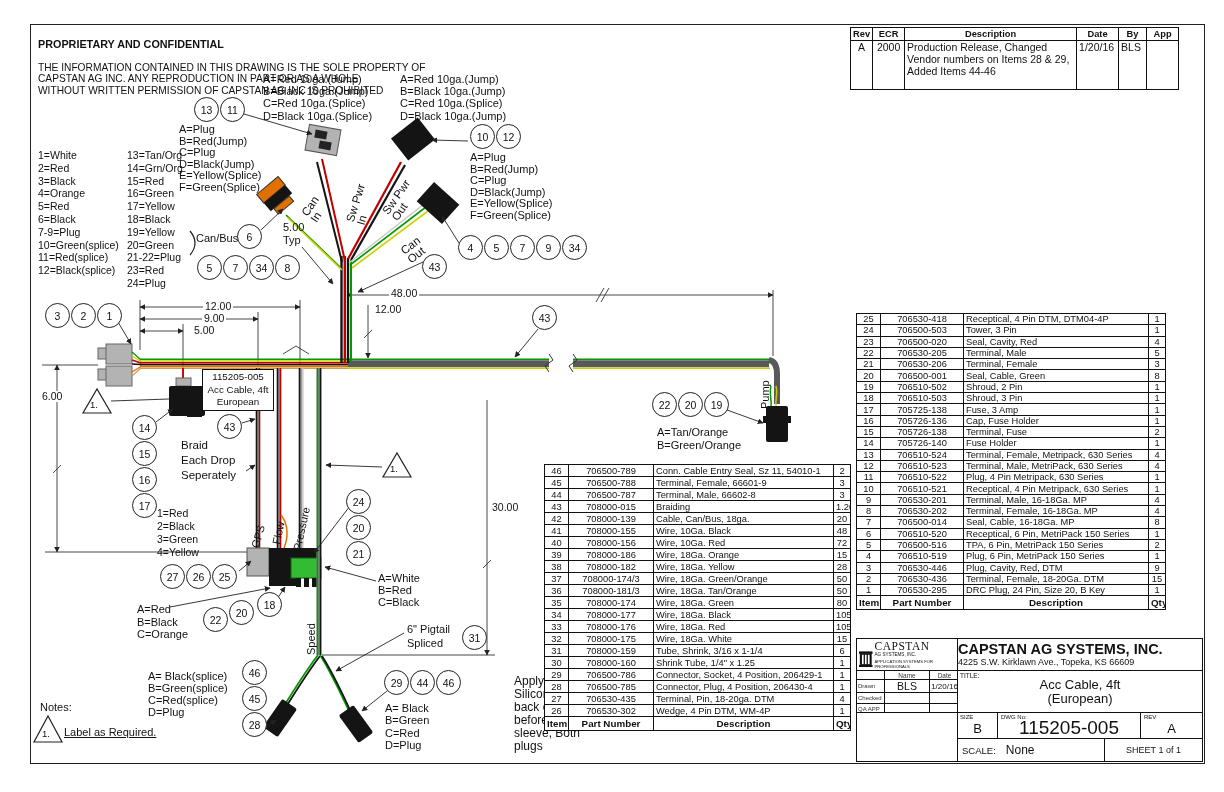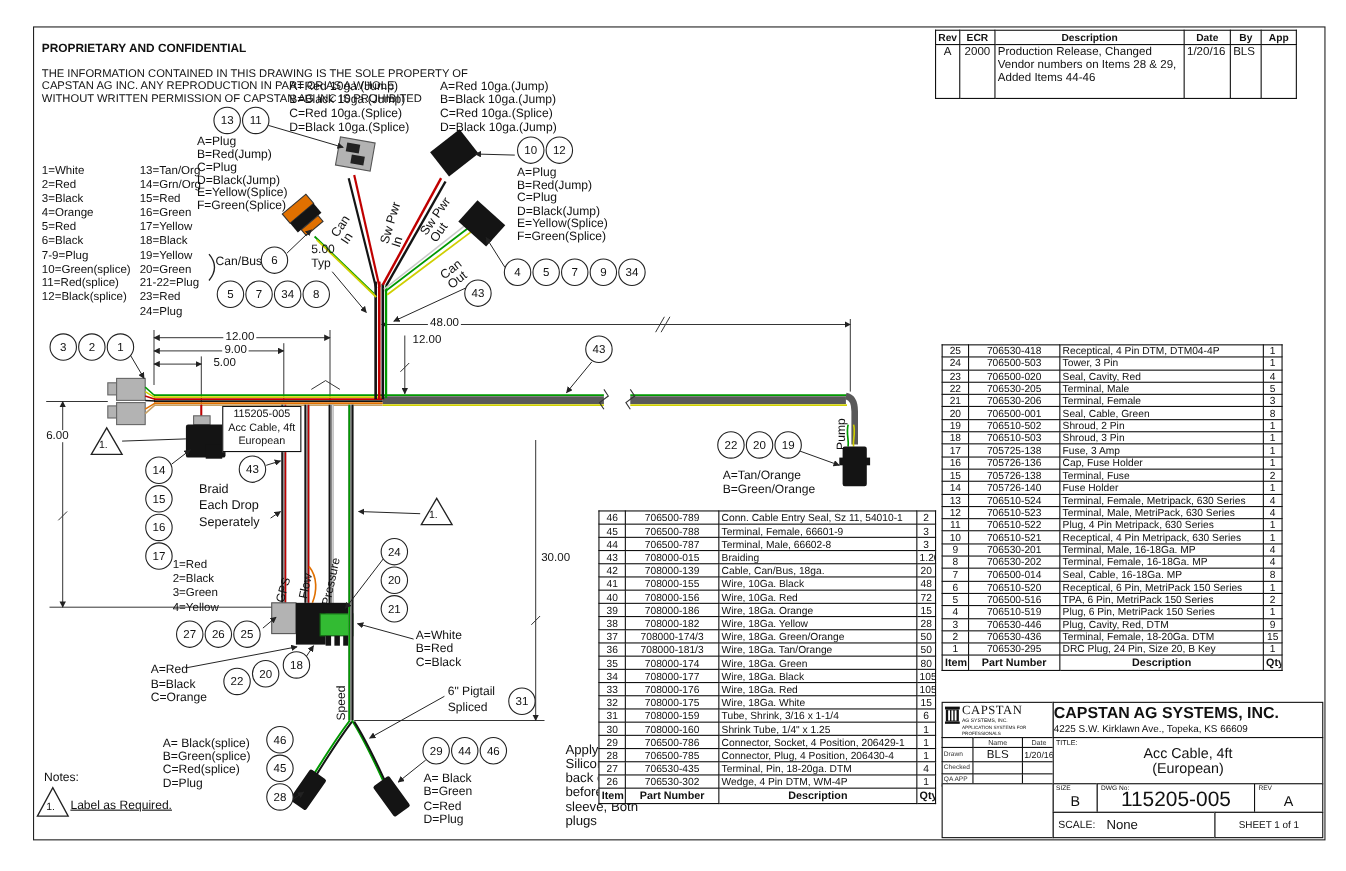"CAPSTAN" div.tb { align-items: flex-start -> flex-end }
